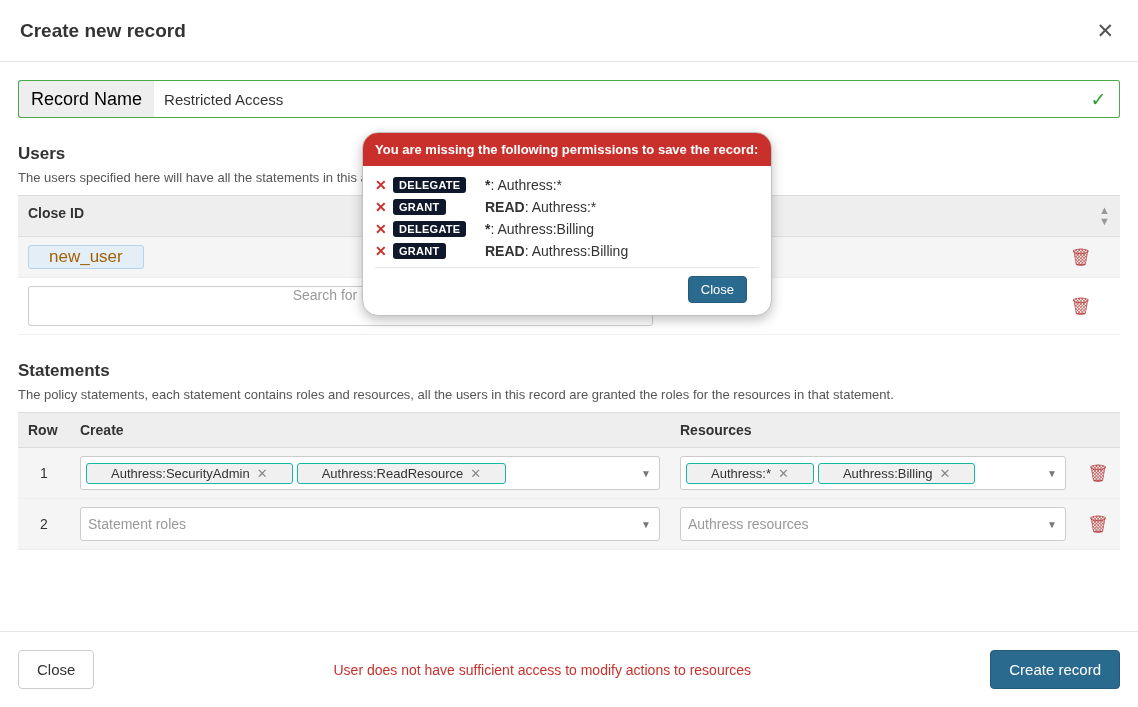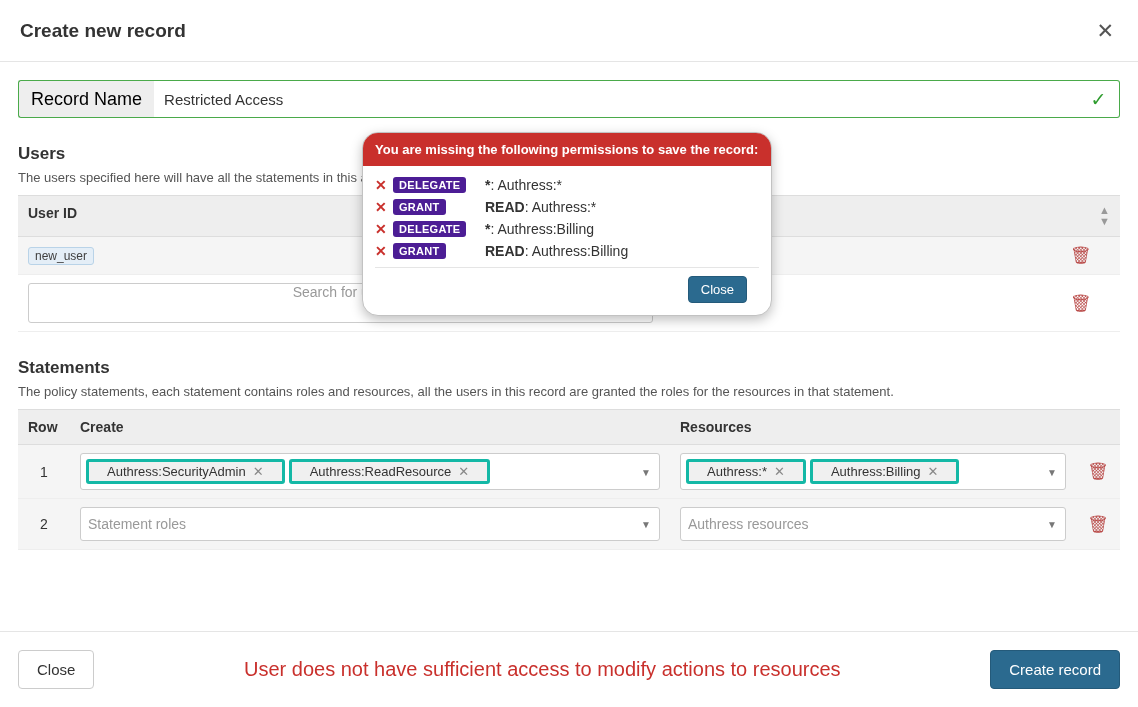"DELEGATE" .perm-badge { background: #4c1d95 -> #0f172a }
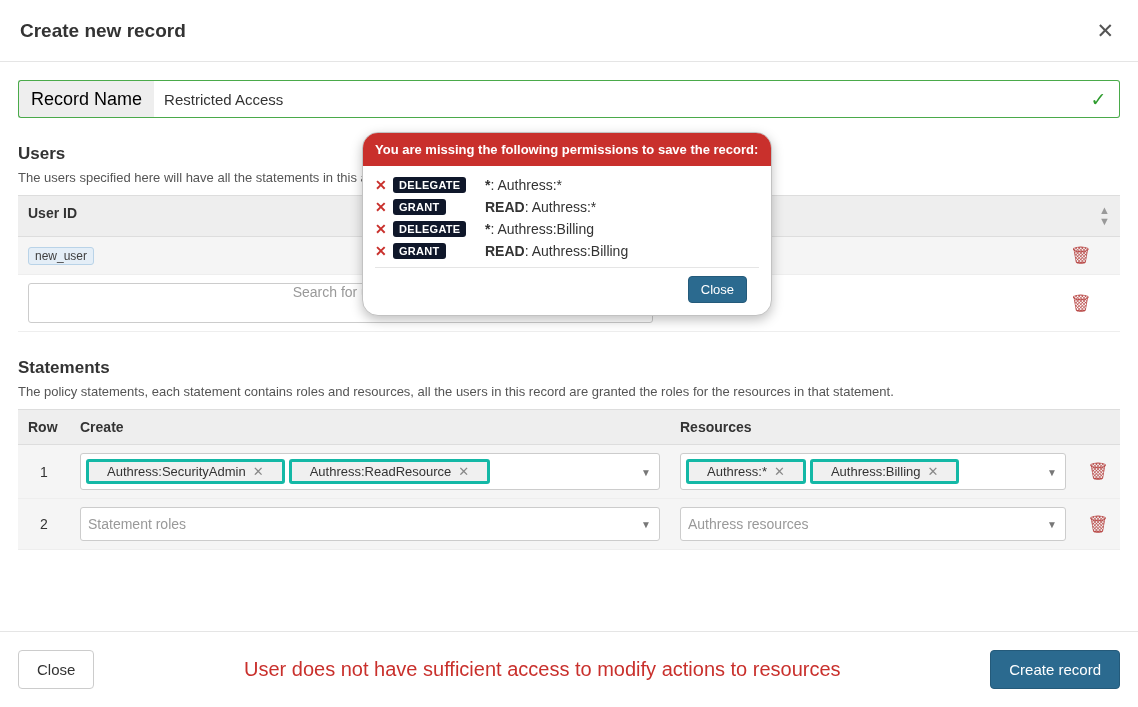"User ID" span { text: User -> Close }
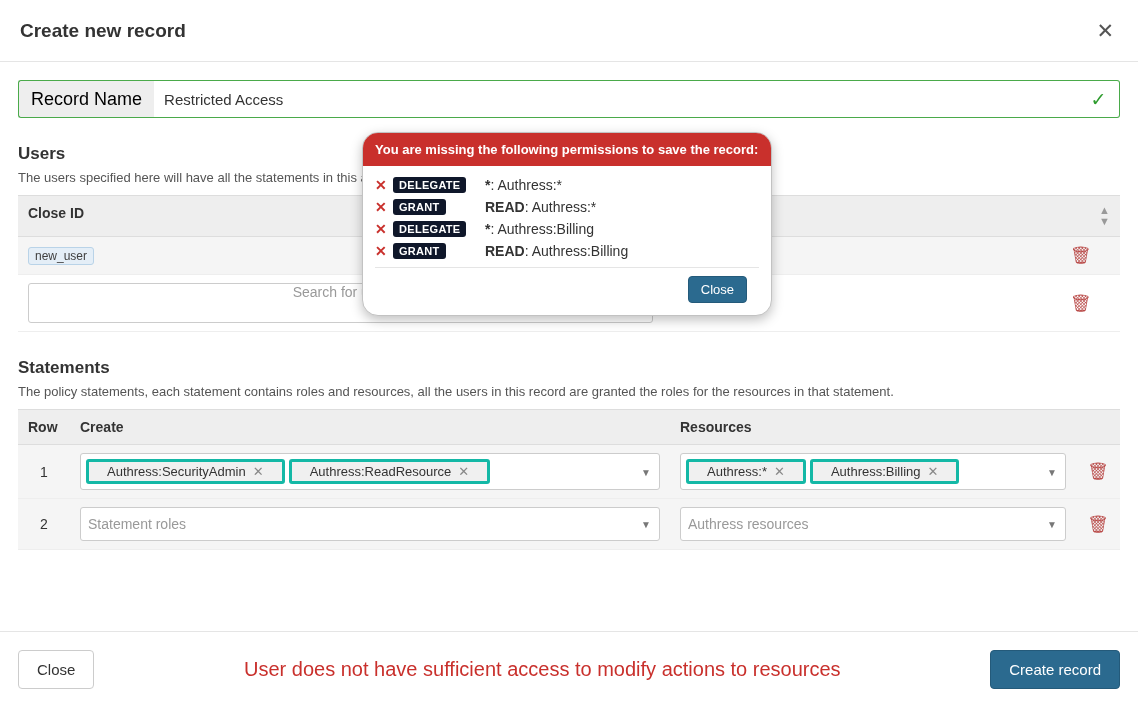"new_user" .tag-pill { color: #404040 -> #a16207; font-size: 12px -> 17px; padding: 1px 6px -> 1px 20px }
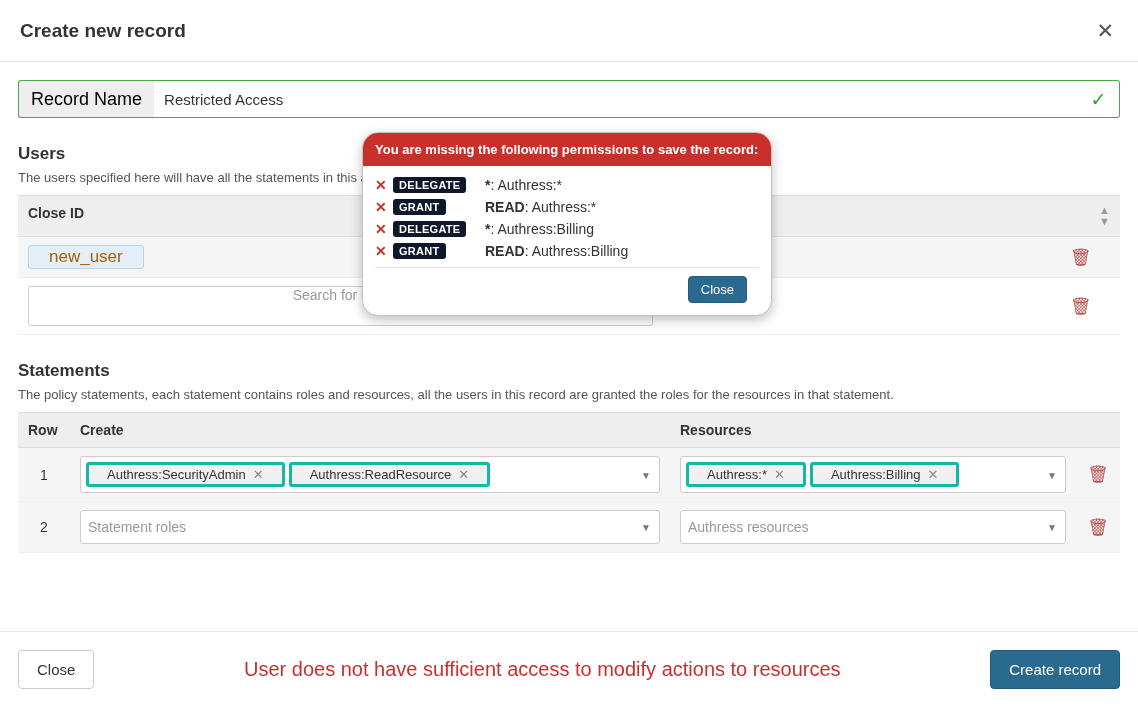"Authress:SecurityAdmin" .ms-token { border: 3px solid #14b8a6 -> 1px solid #14b8a6; padding: 2px 18px -> 2px 24px }
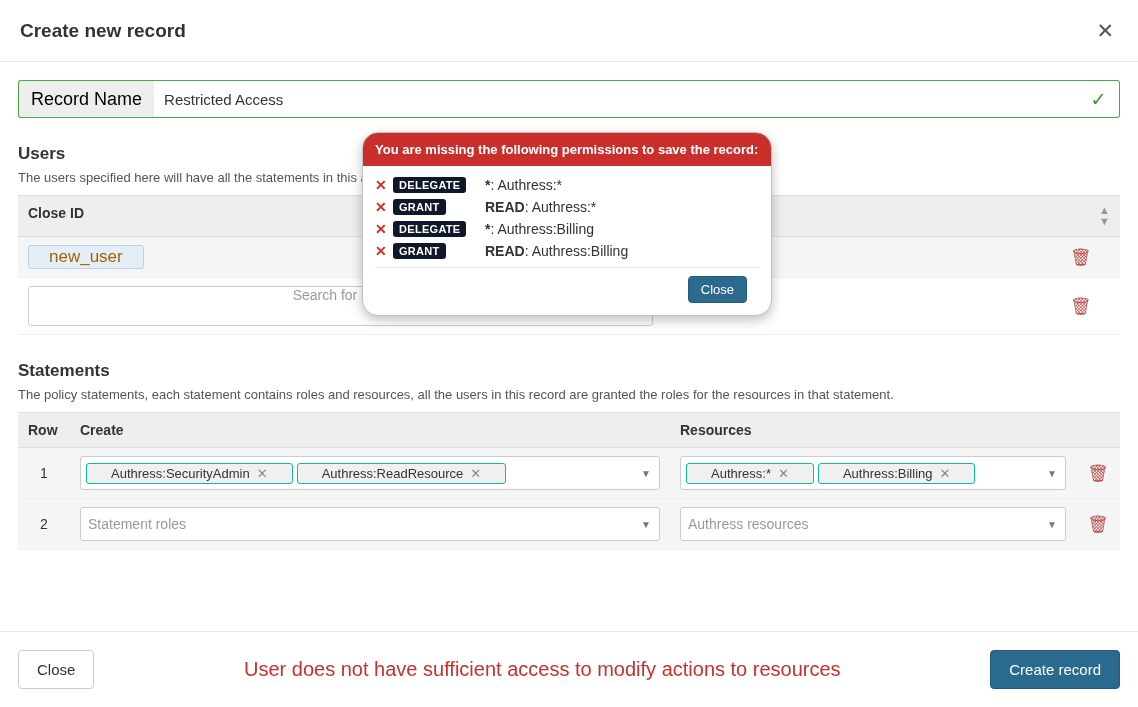"User does not have sufficient" .footer-error { font-size: 20px -> 14px }
